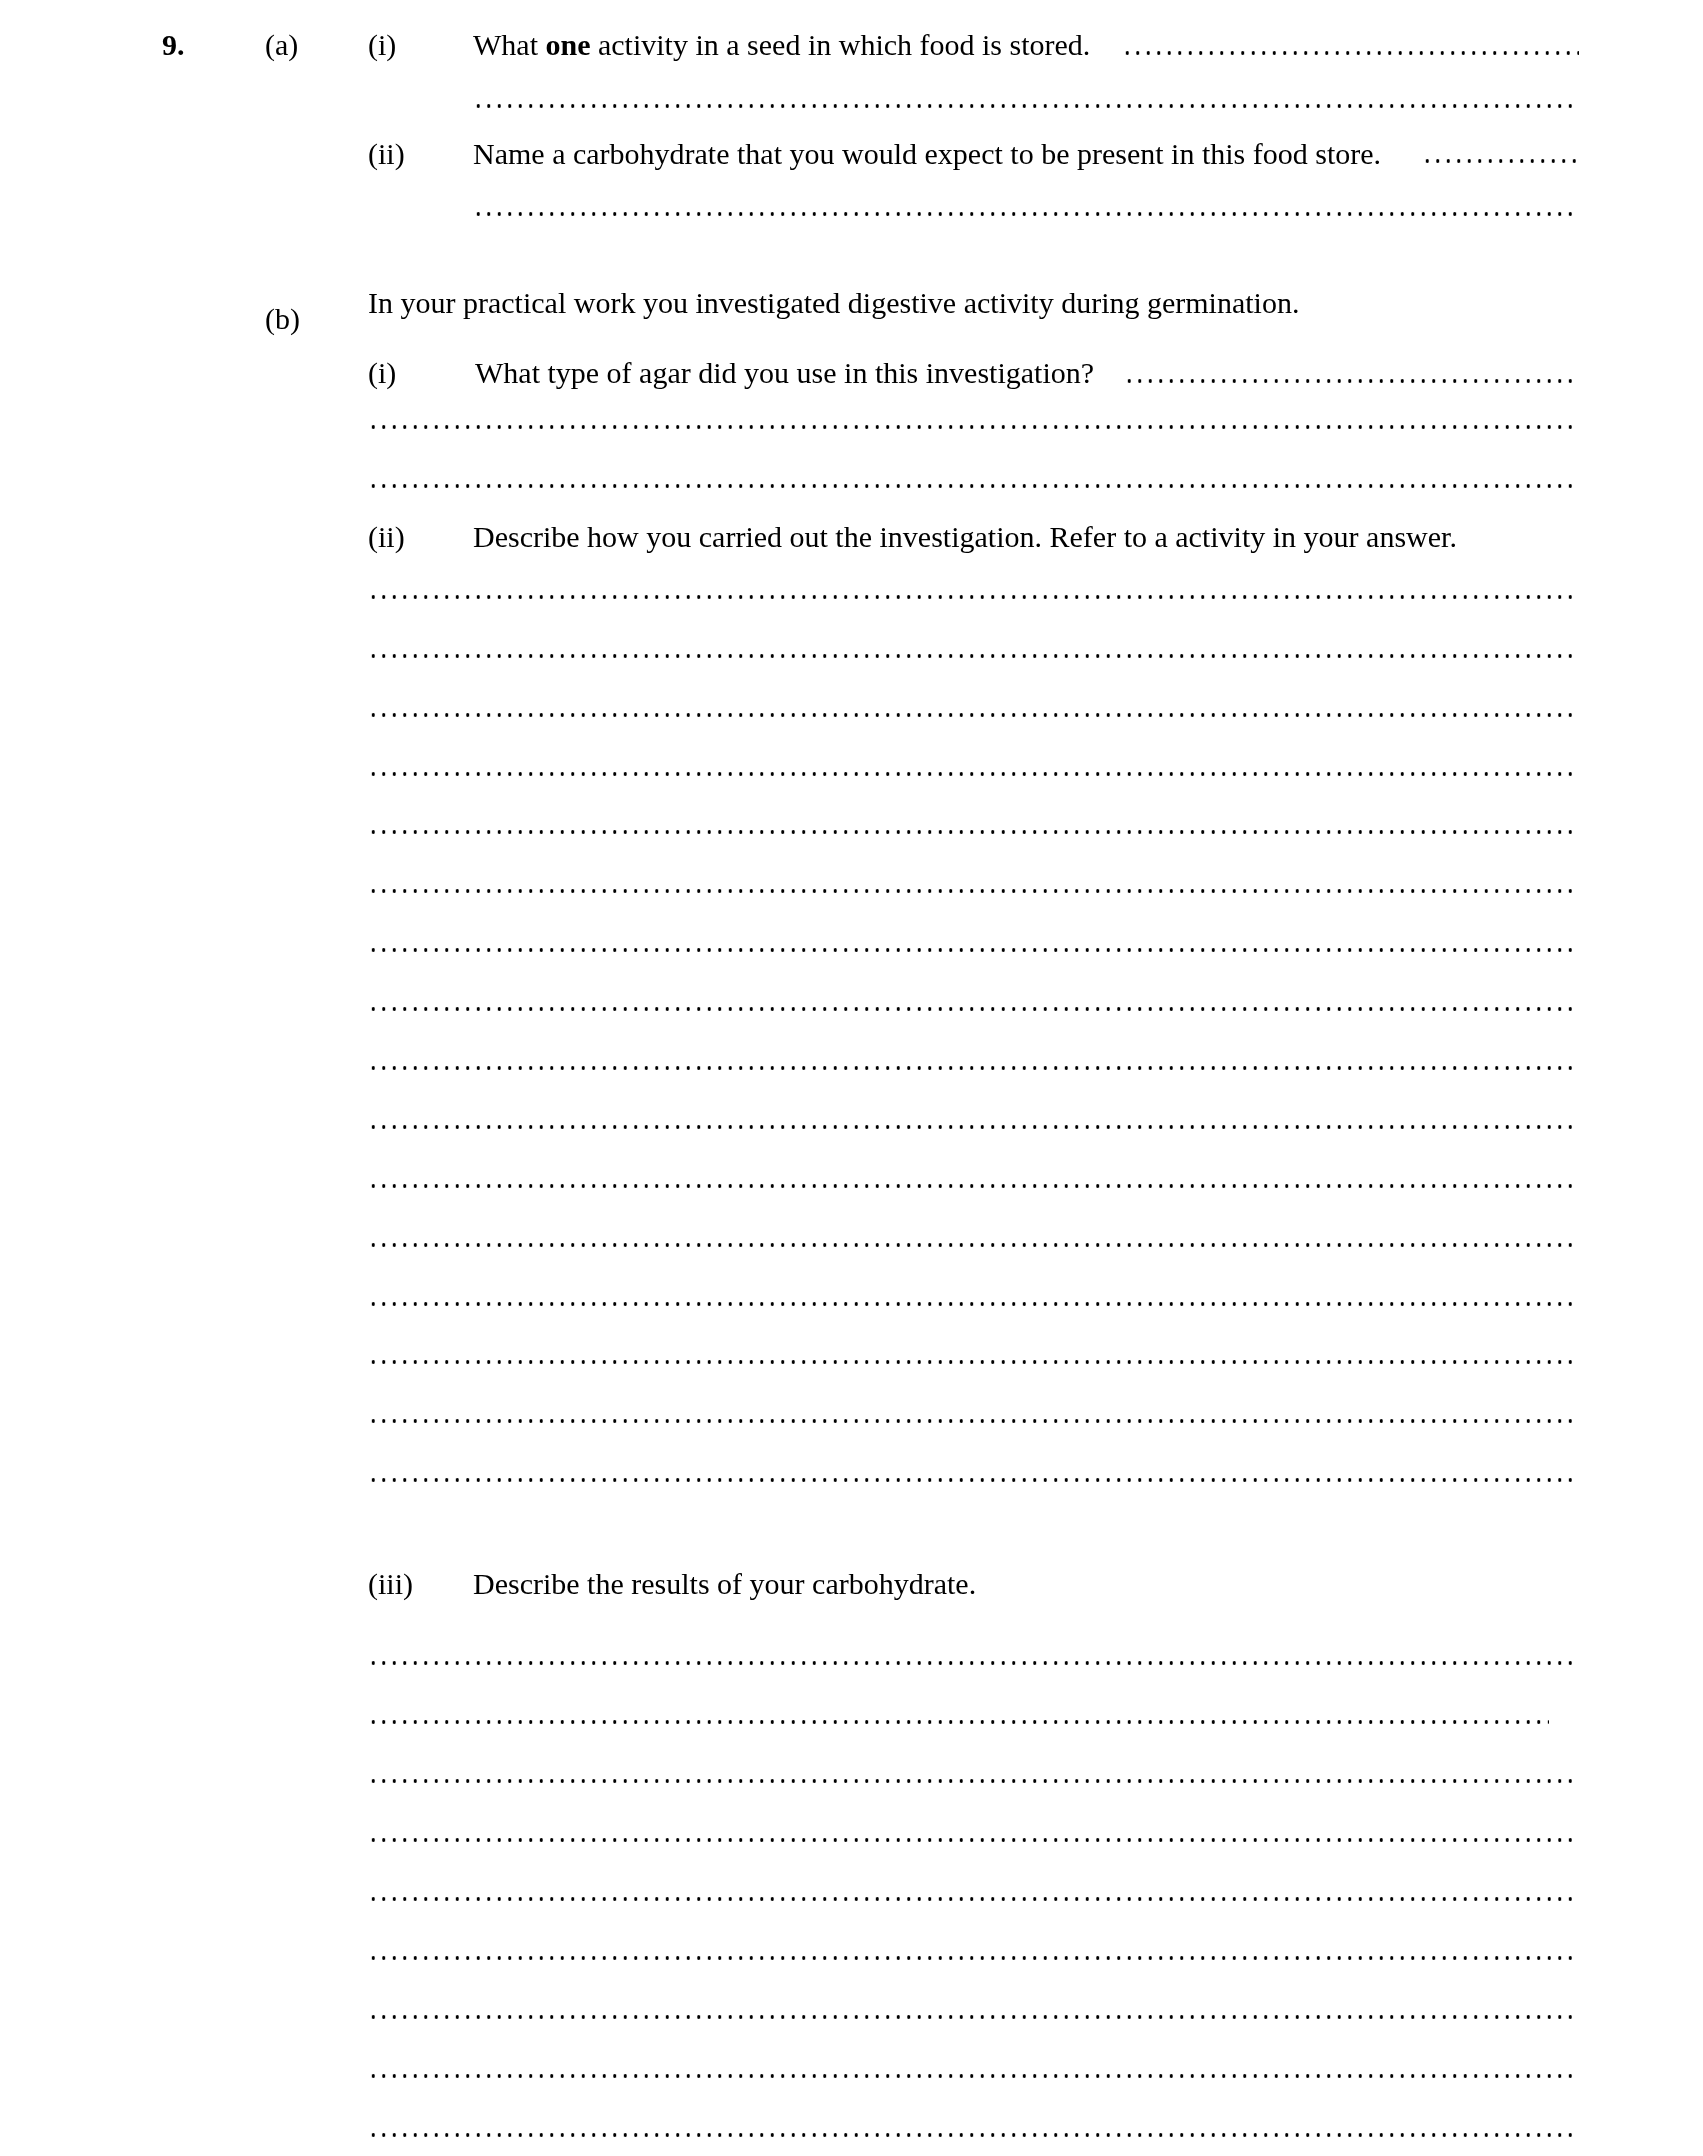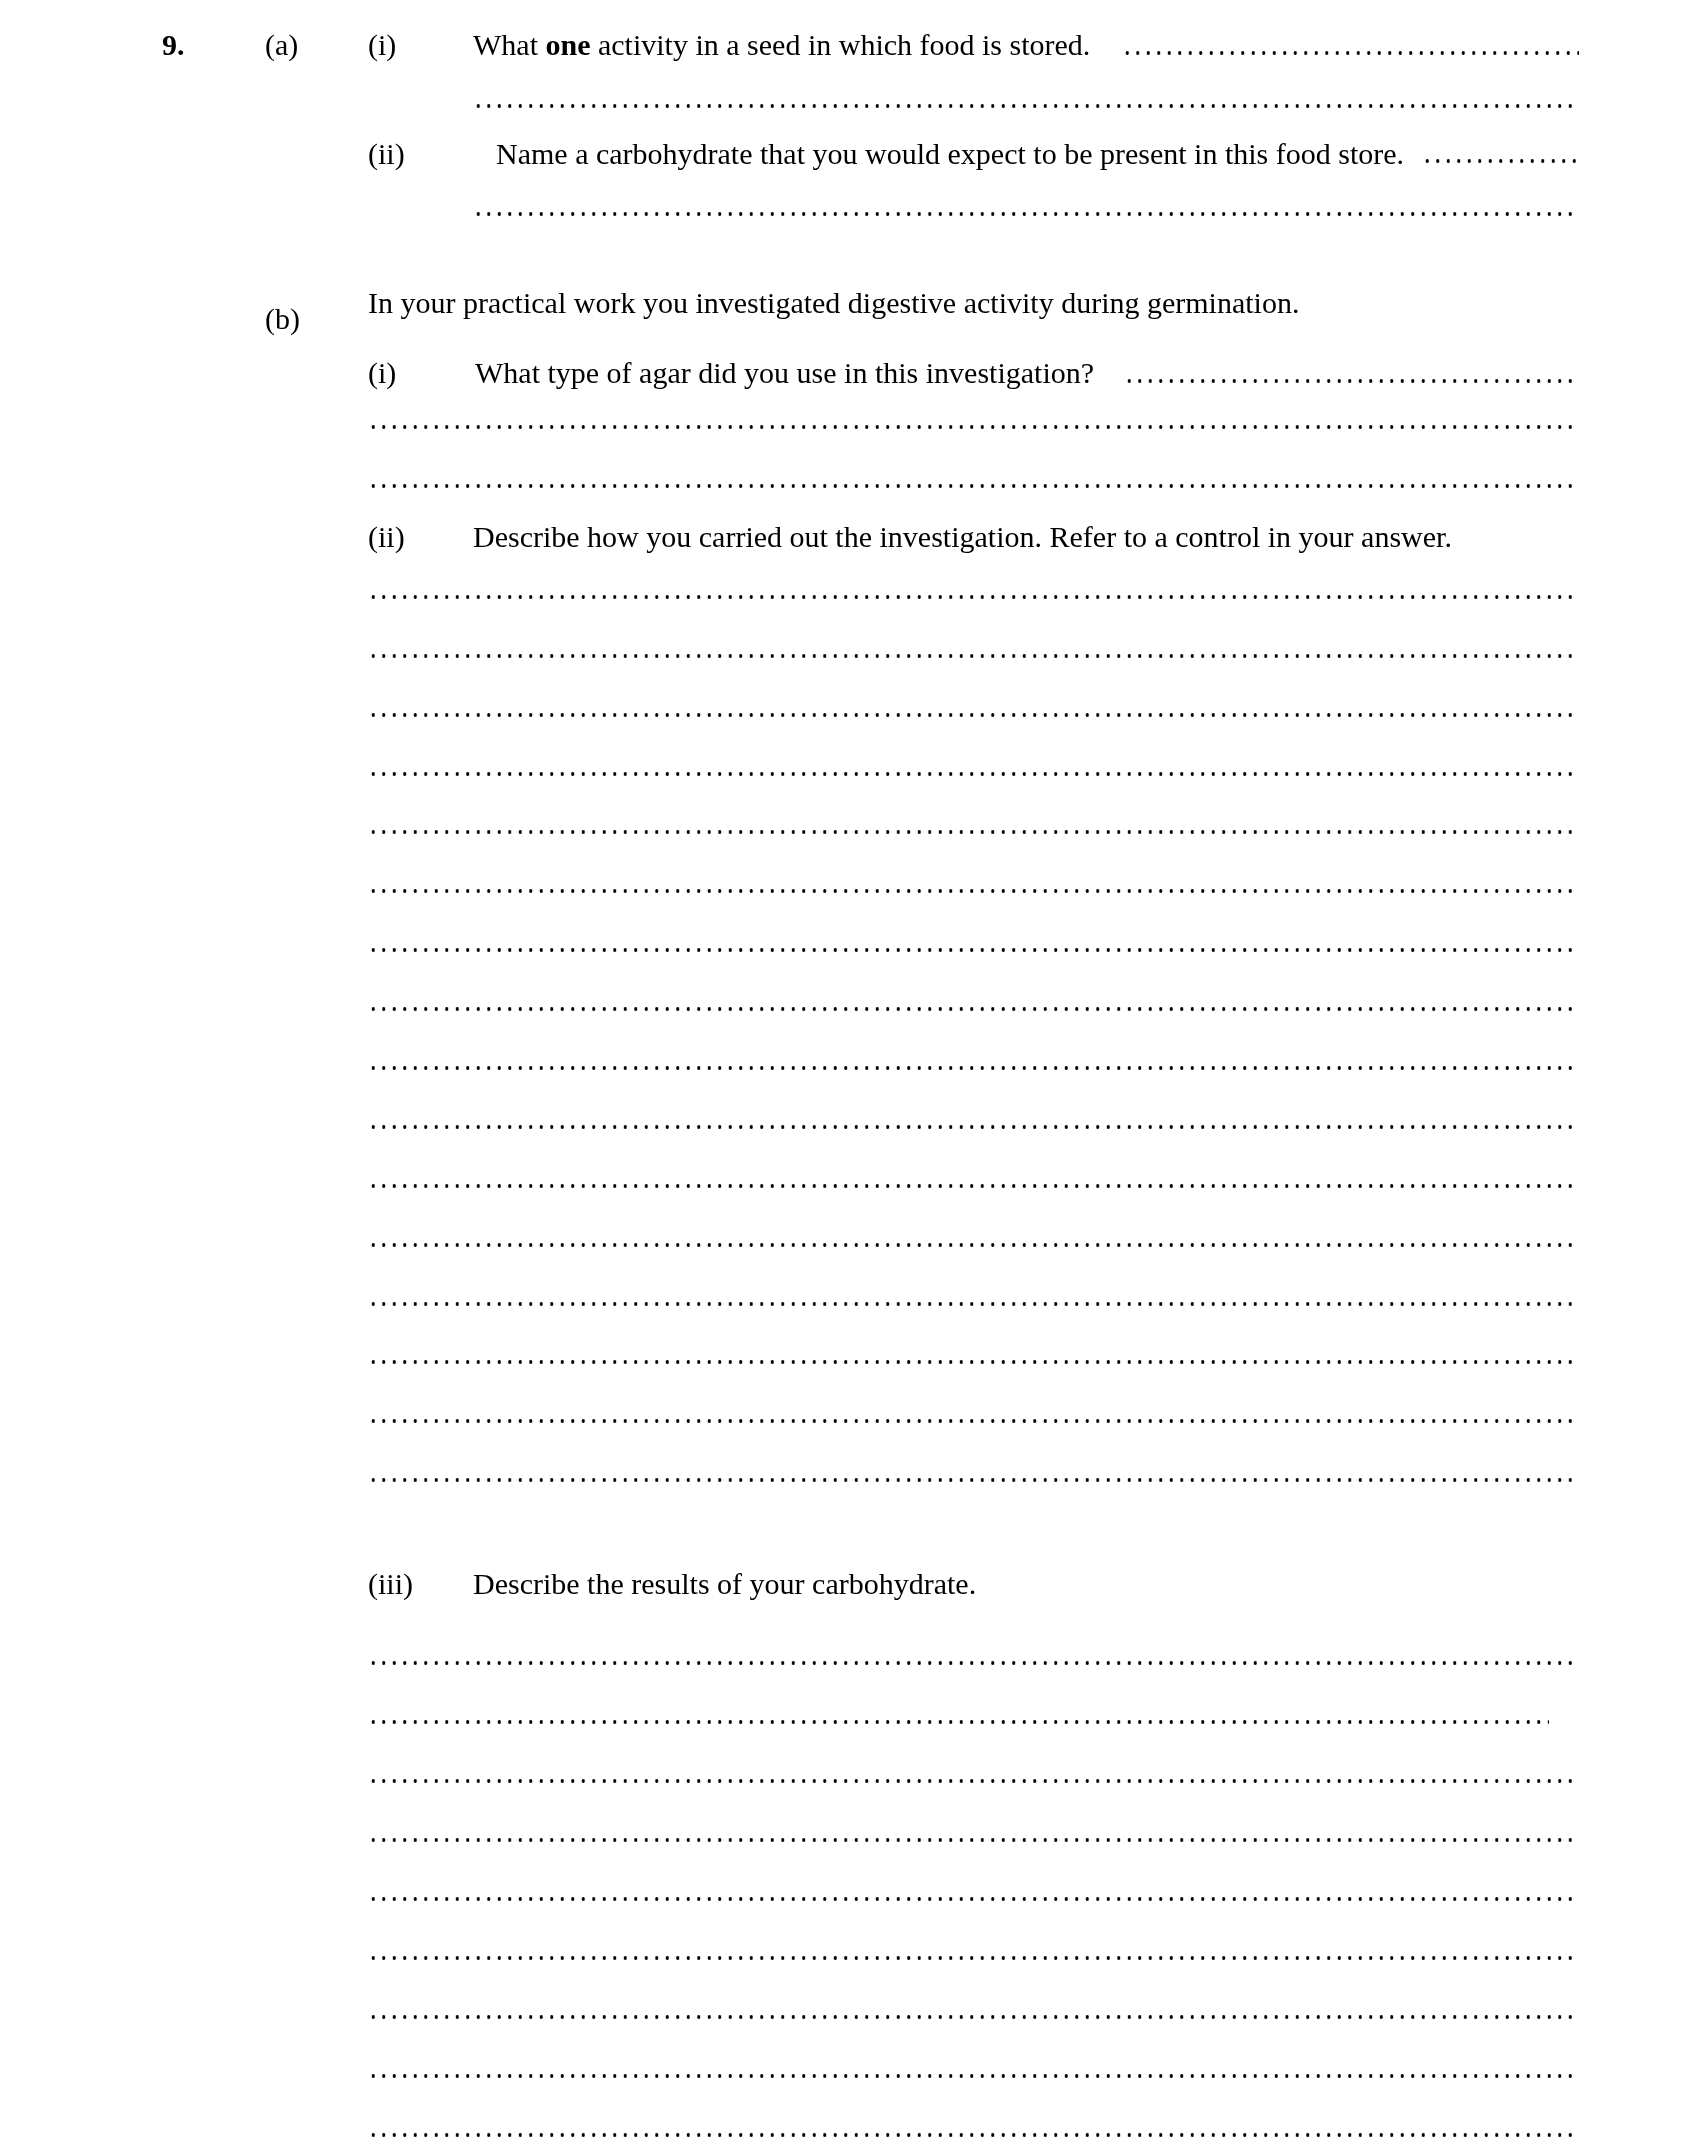"Name a carbohydrate that you" span.t { left: 496px -> 473px }
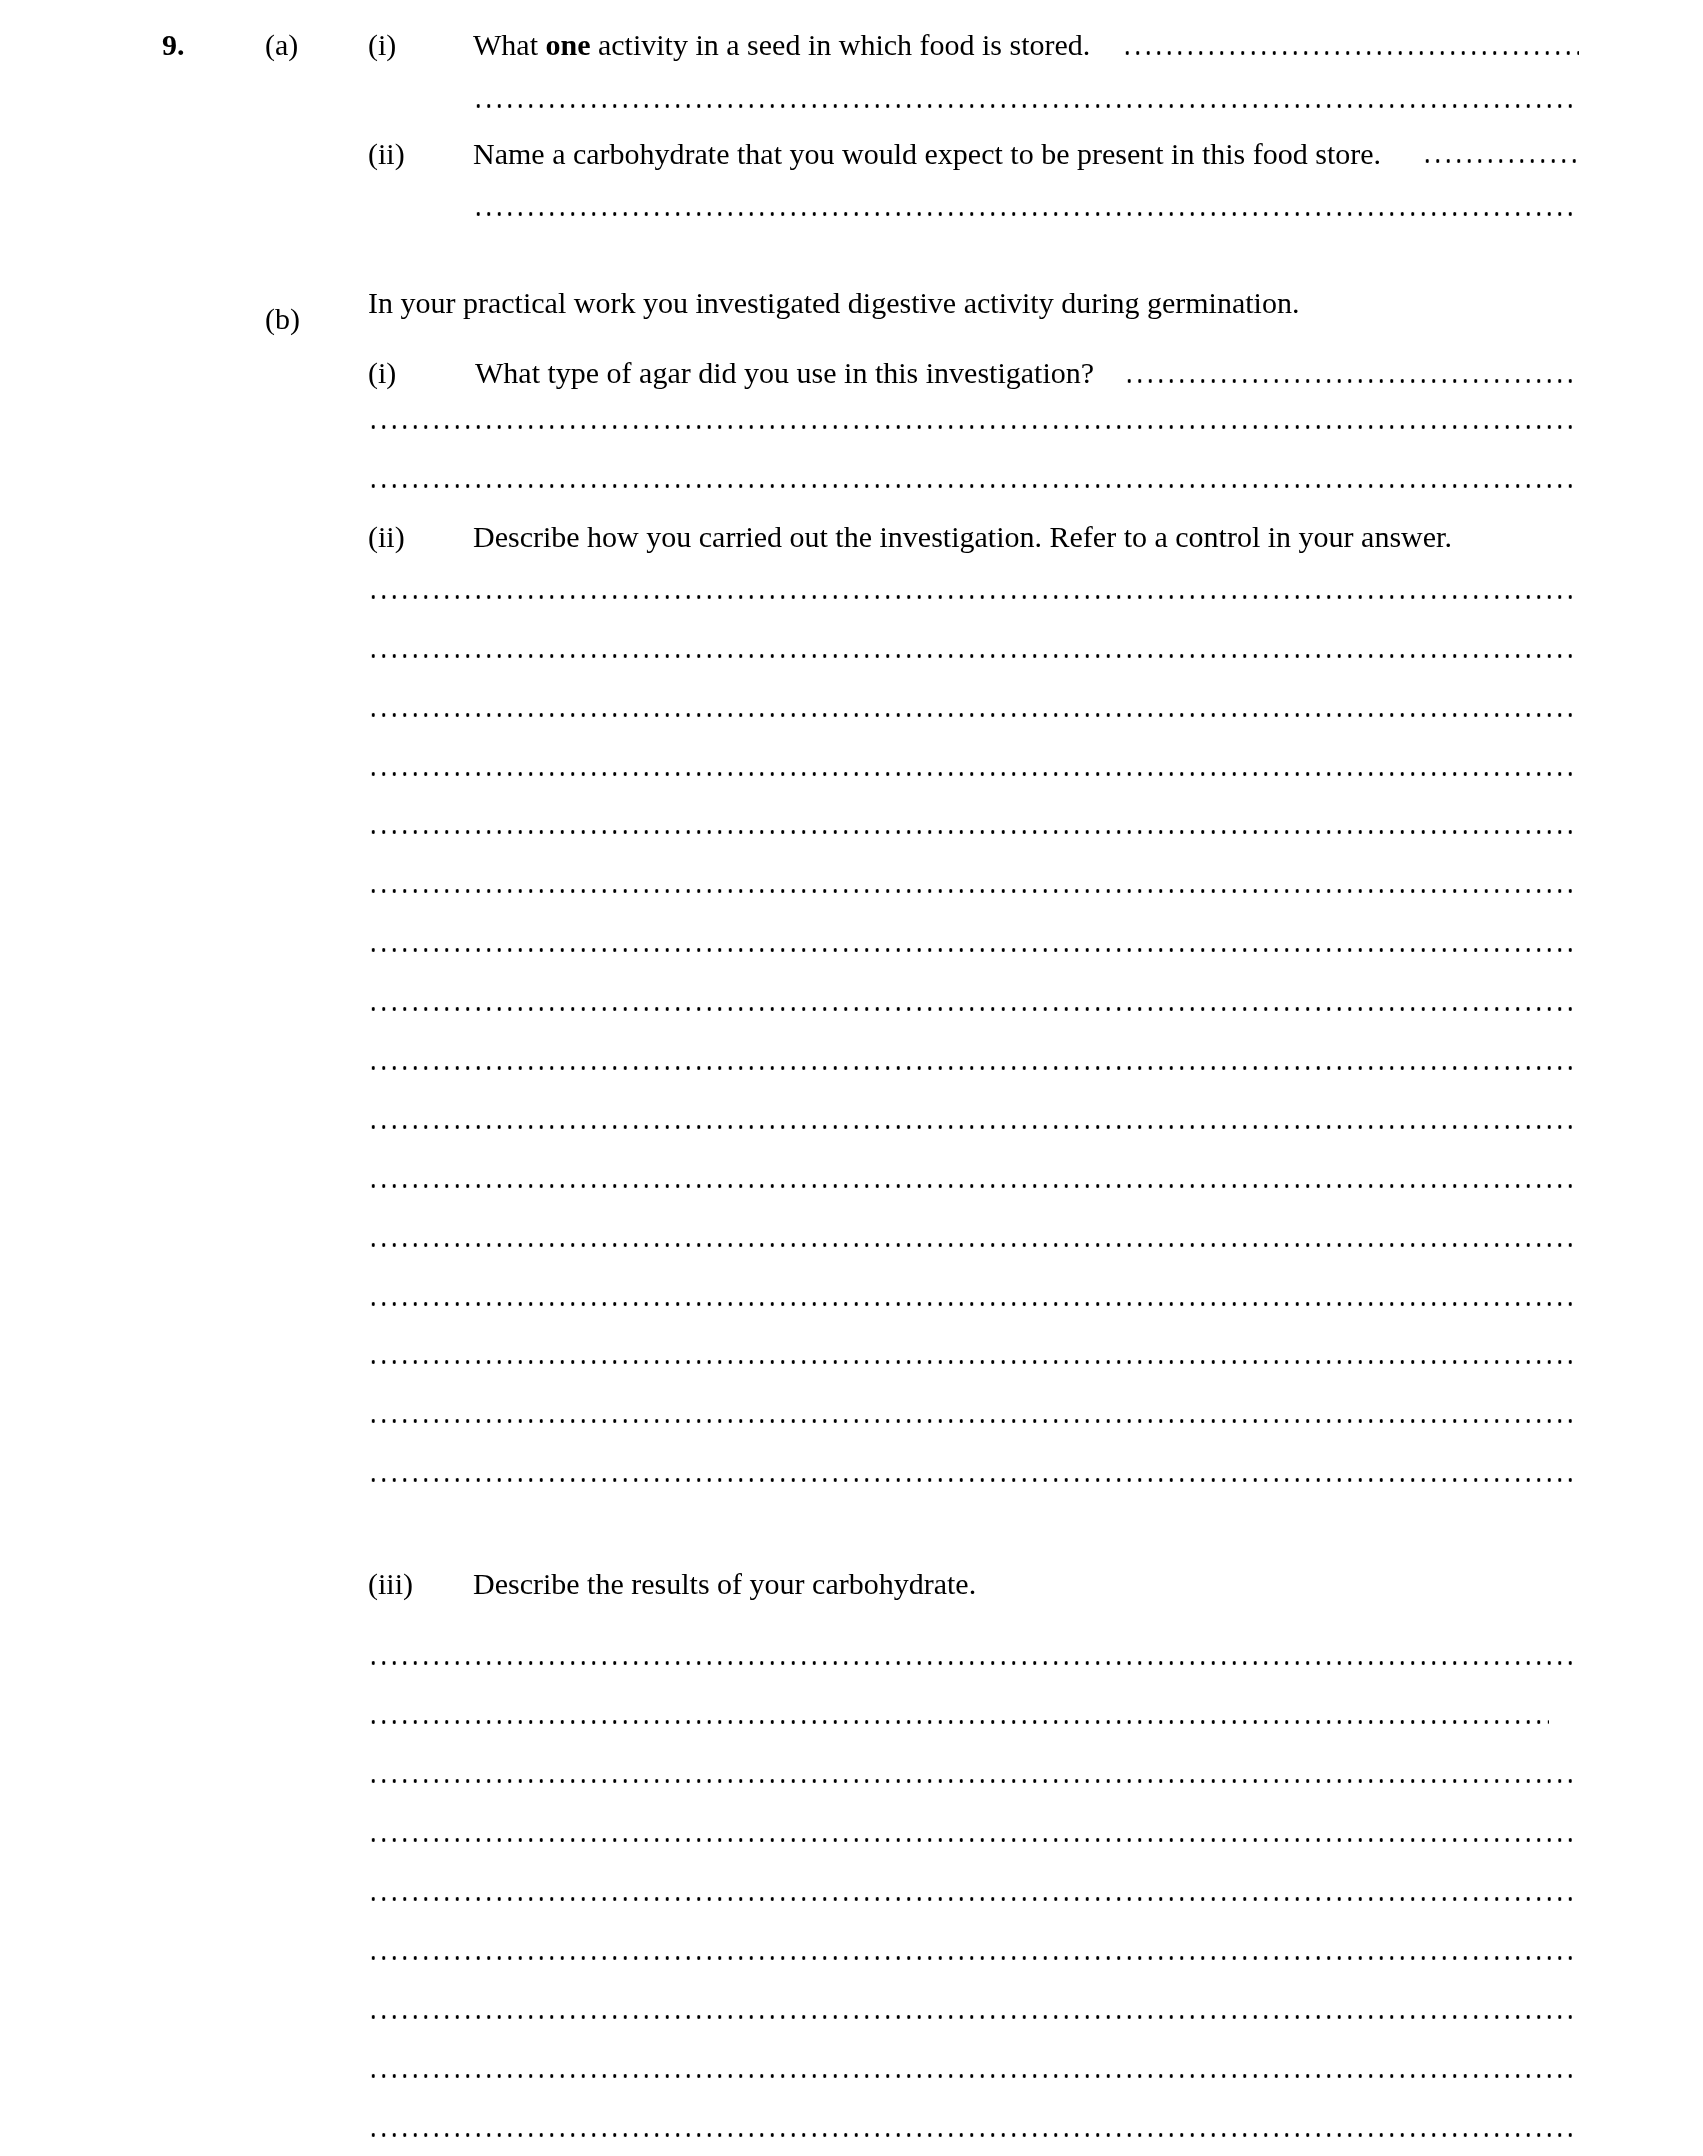"Describe how you carried out" span.t { text: control -> activity }
